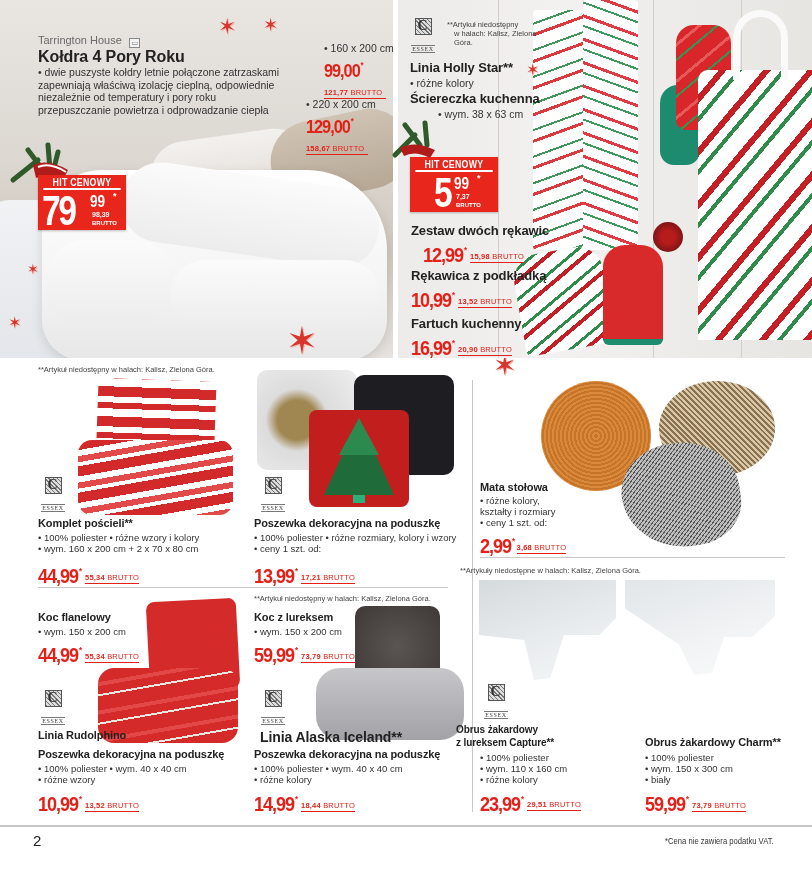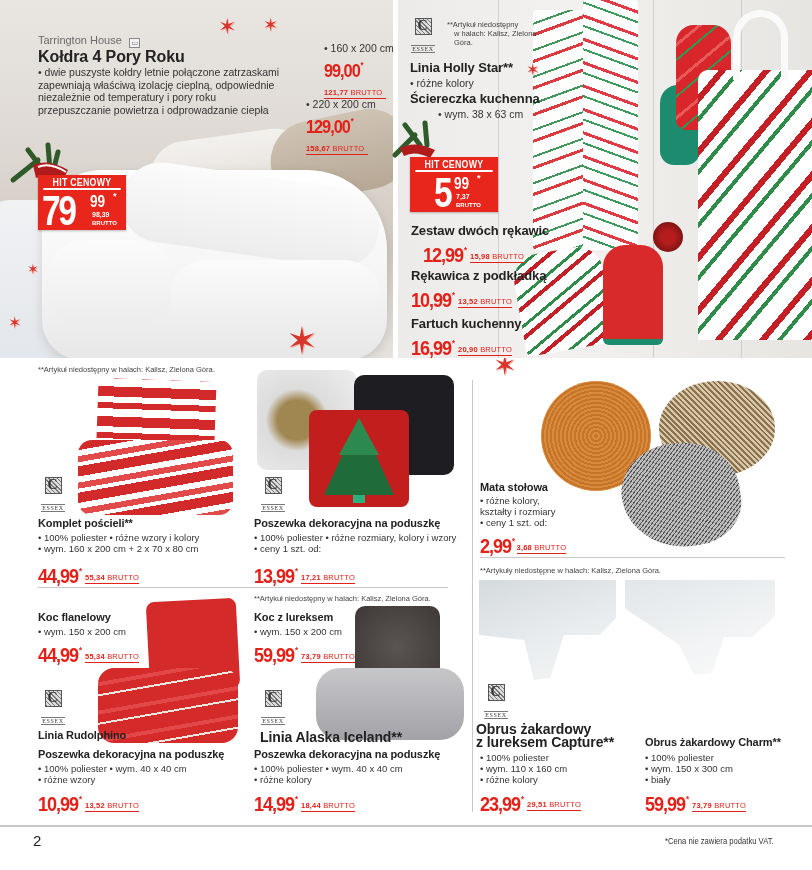"**Artykuły niedostępne w halach: Kalisz," div.abs { left: 480px -> 460px }
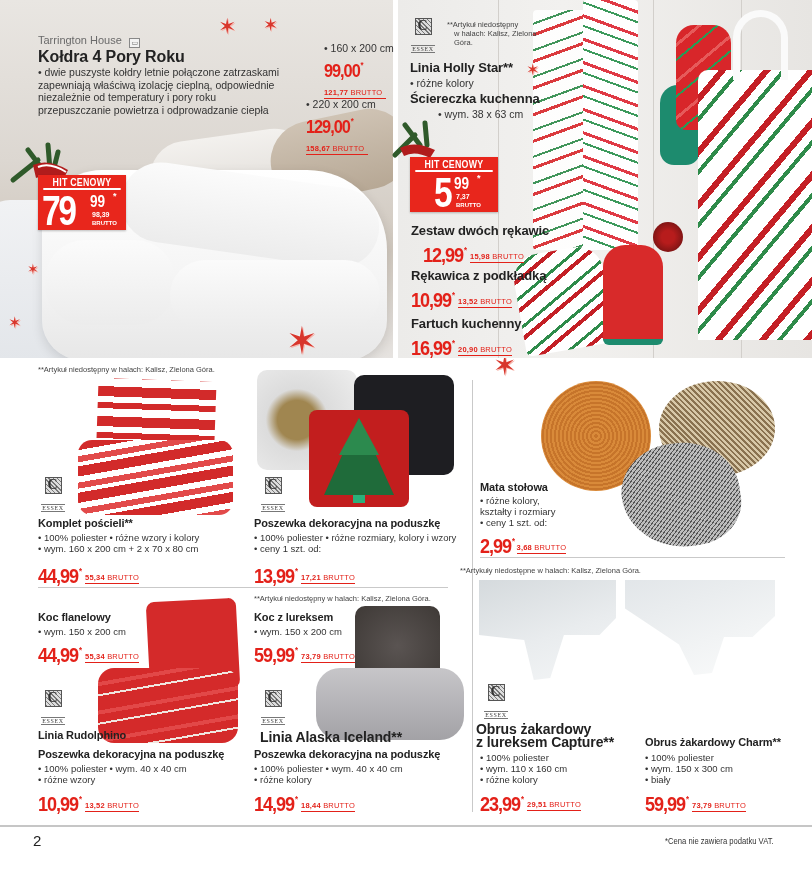"Obrus żakardowy" div.abs { font-size: 14px -> 10px; left: 476px -> 456px }
